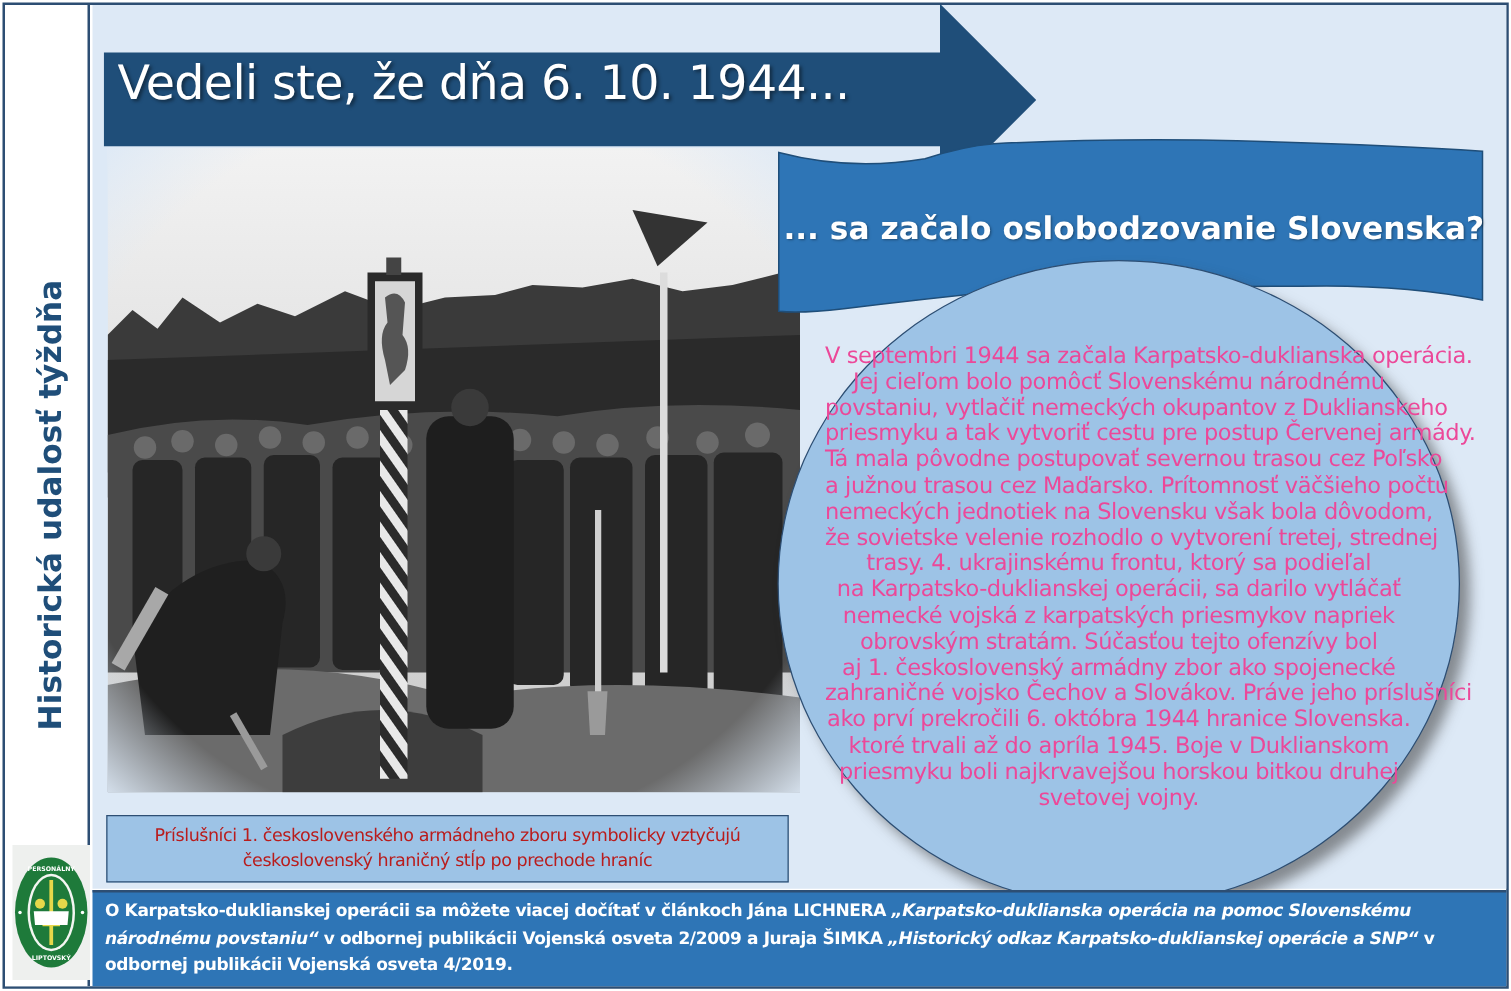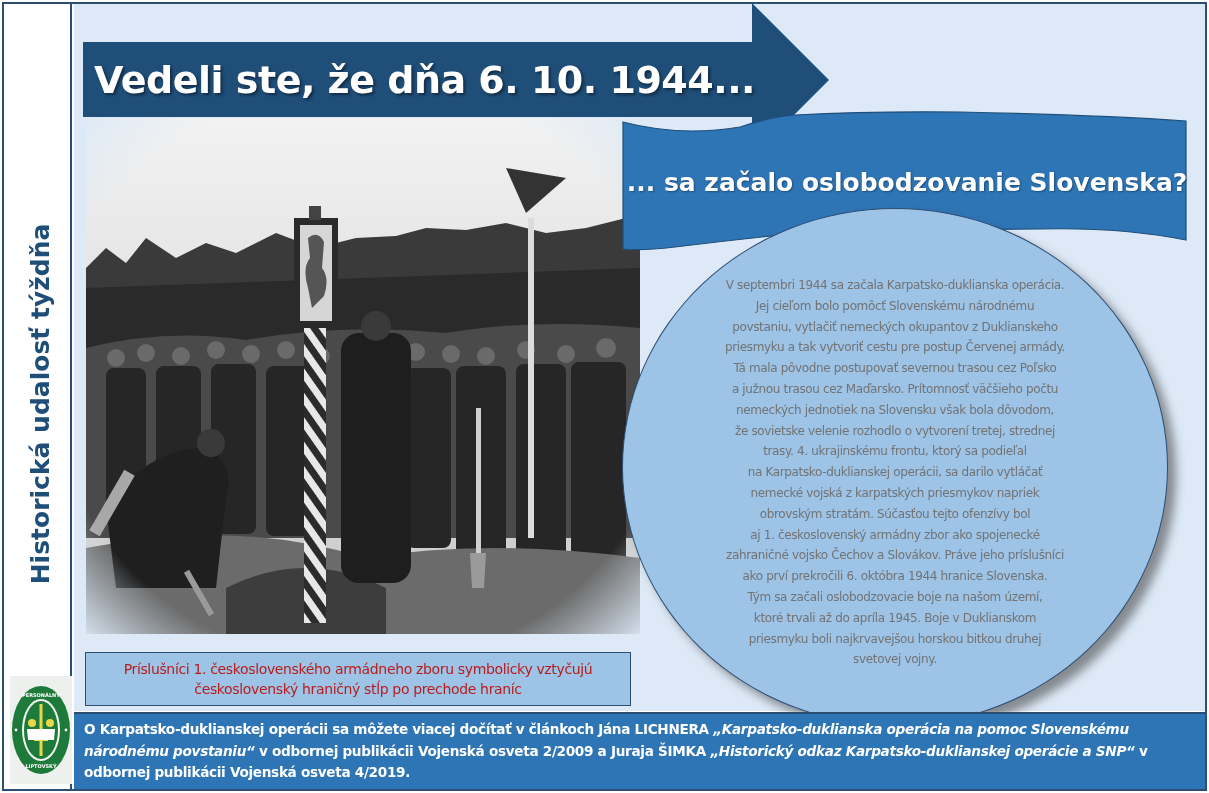"Vedeli ste, že dňa 6." .arrow-title { font-weight: bold -> normal; top: 58px -> 44px }
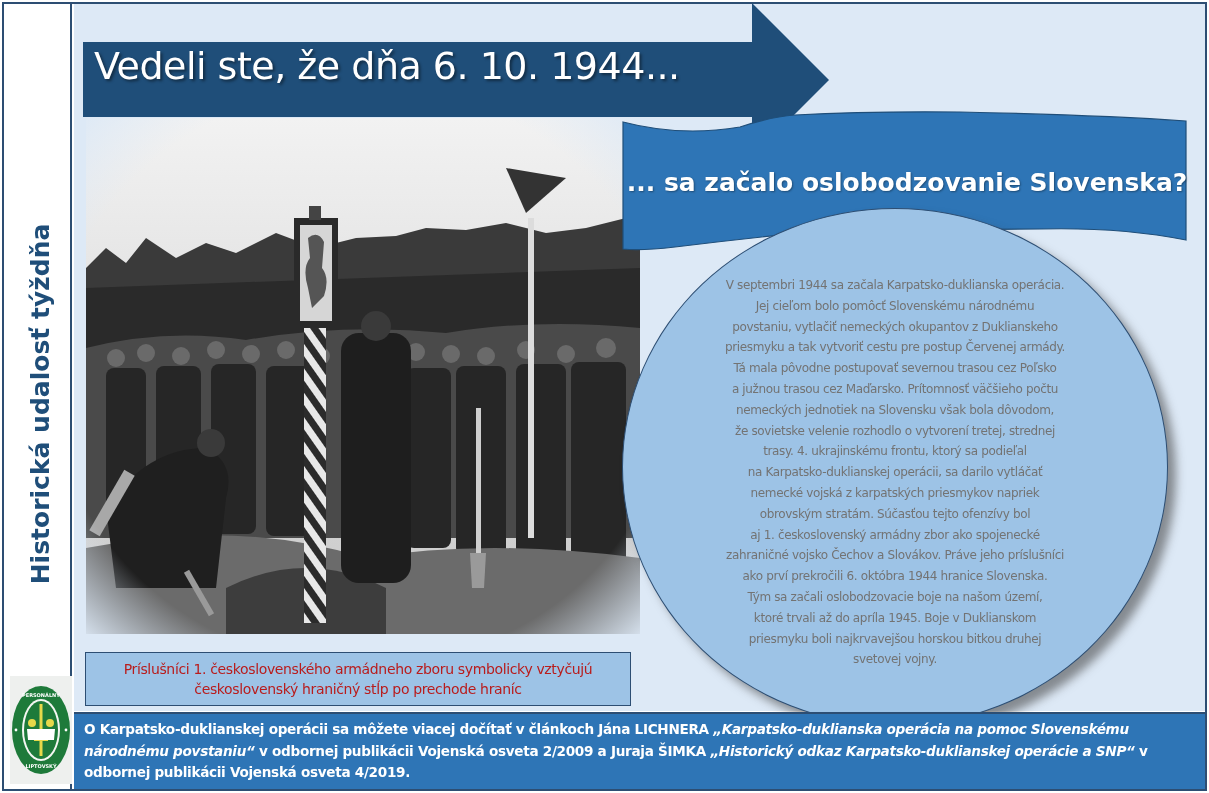"V septembri 1944 sa začala" .circle-text { color: #737373 -> #ec4899; font-size: 12px -> 18px }
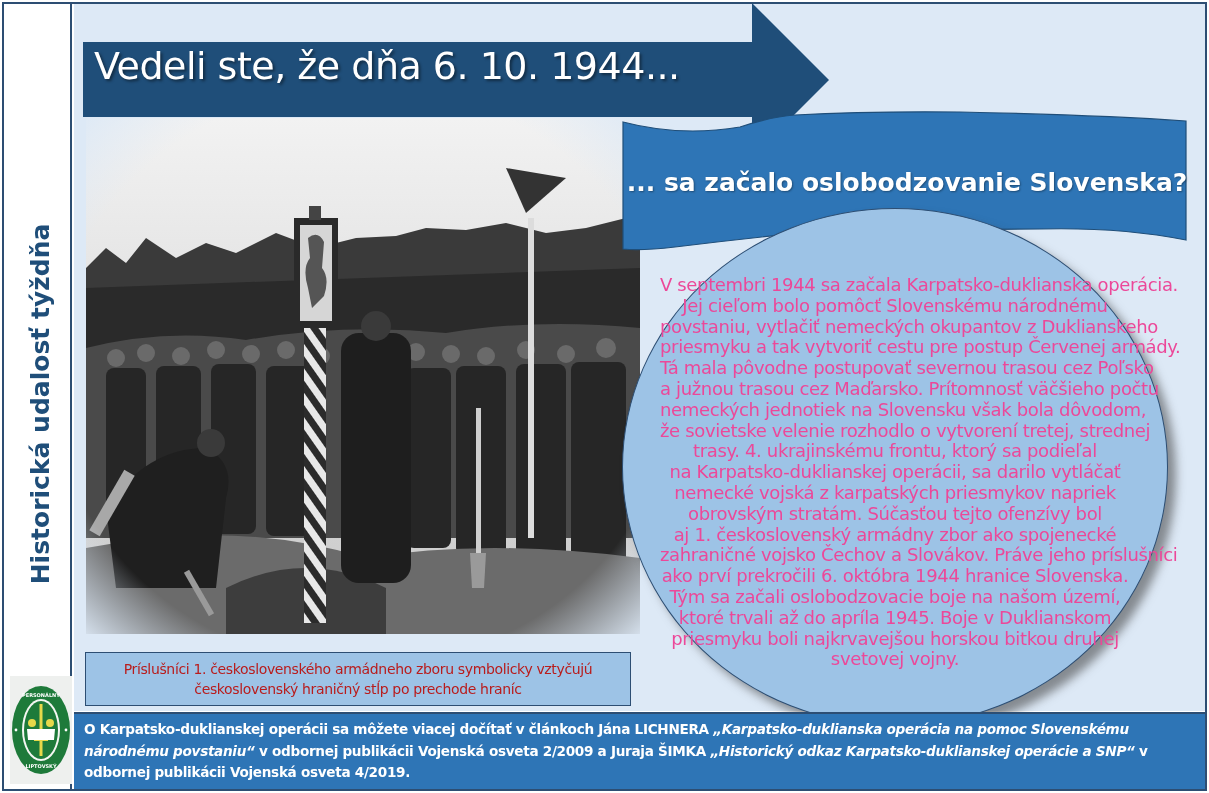"Tým sa začali oslobodzovacie boje" div { html: <div>Tým sa začali oslobodzovacie boje na našom území,</div> -> none }
